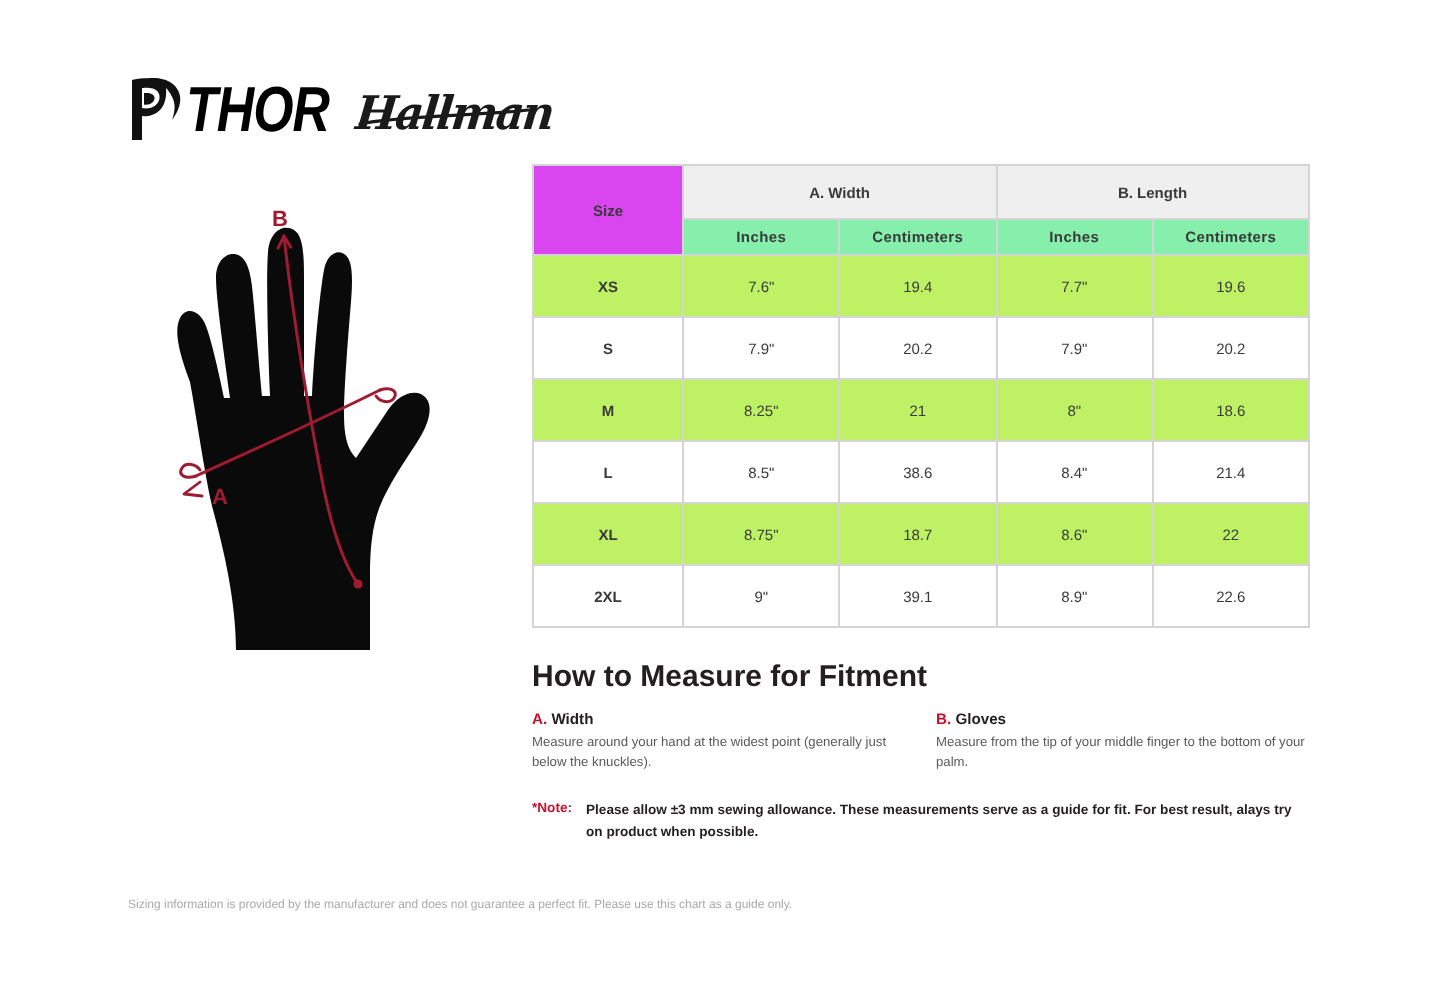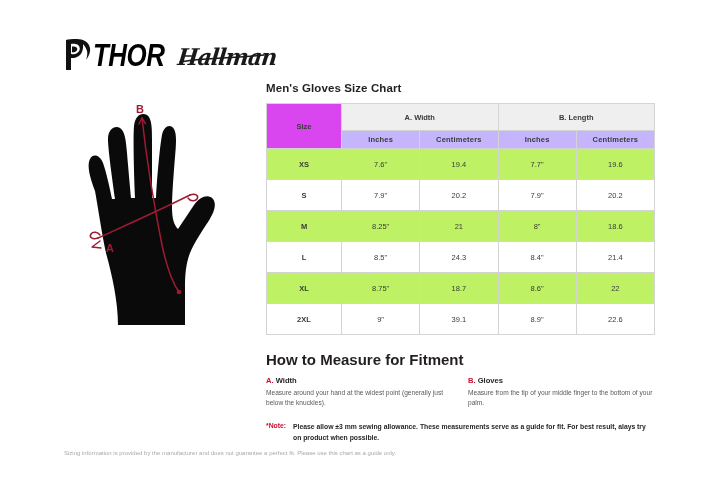"Men's Gloves Size Chart" h1 { html: <h1>Men's Gloves Size Chart</h1> -> none }
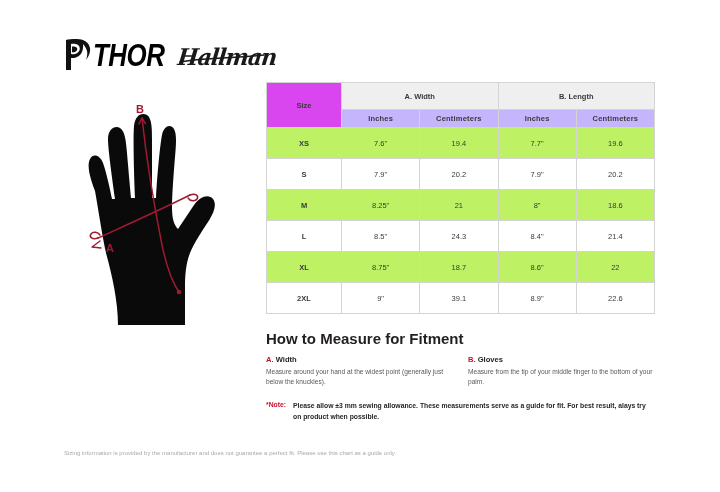"Inches" th.unit-head { background: #c4b5fd -> #86efac }
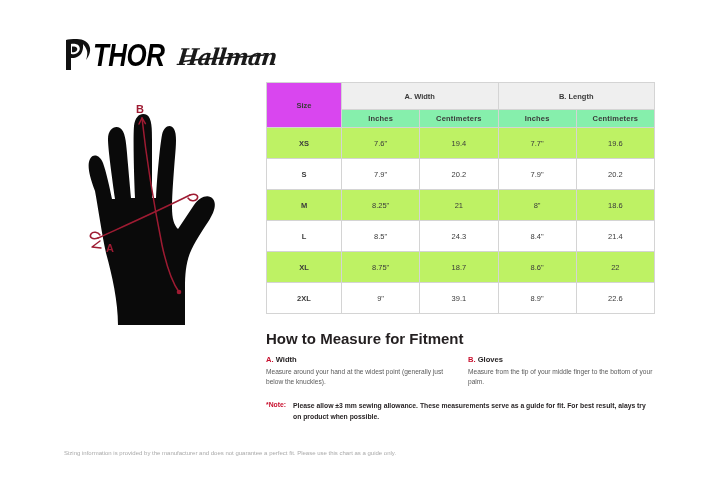"24.3" td.val-cell { text: 24.3 -> 38.6 }
